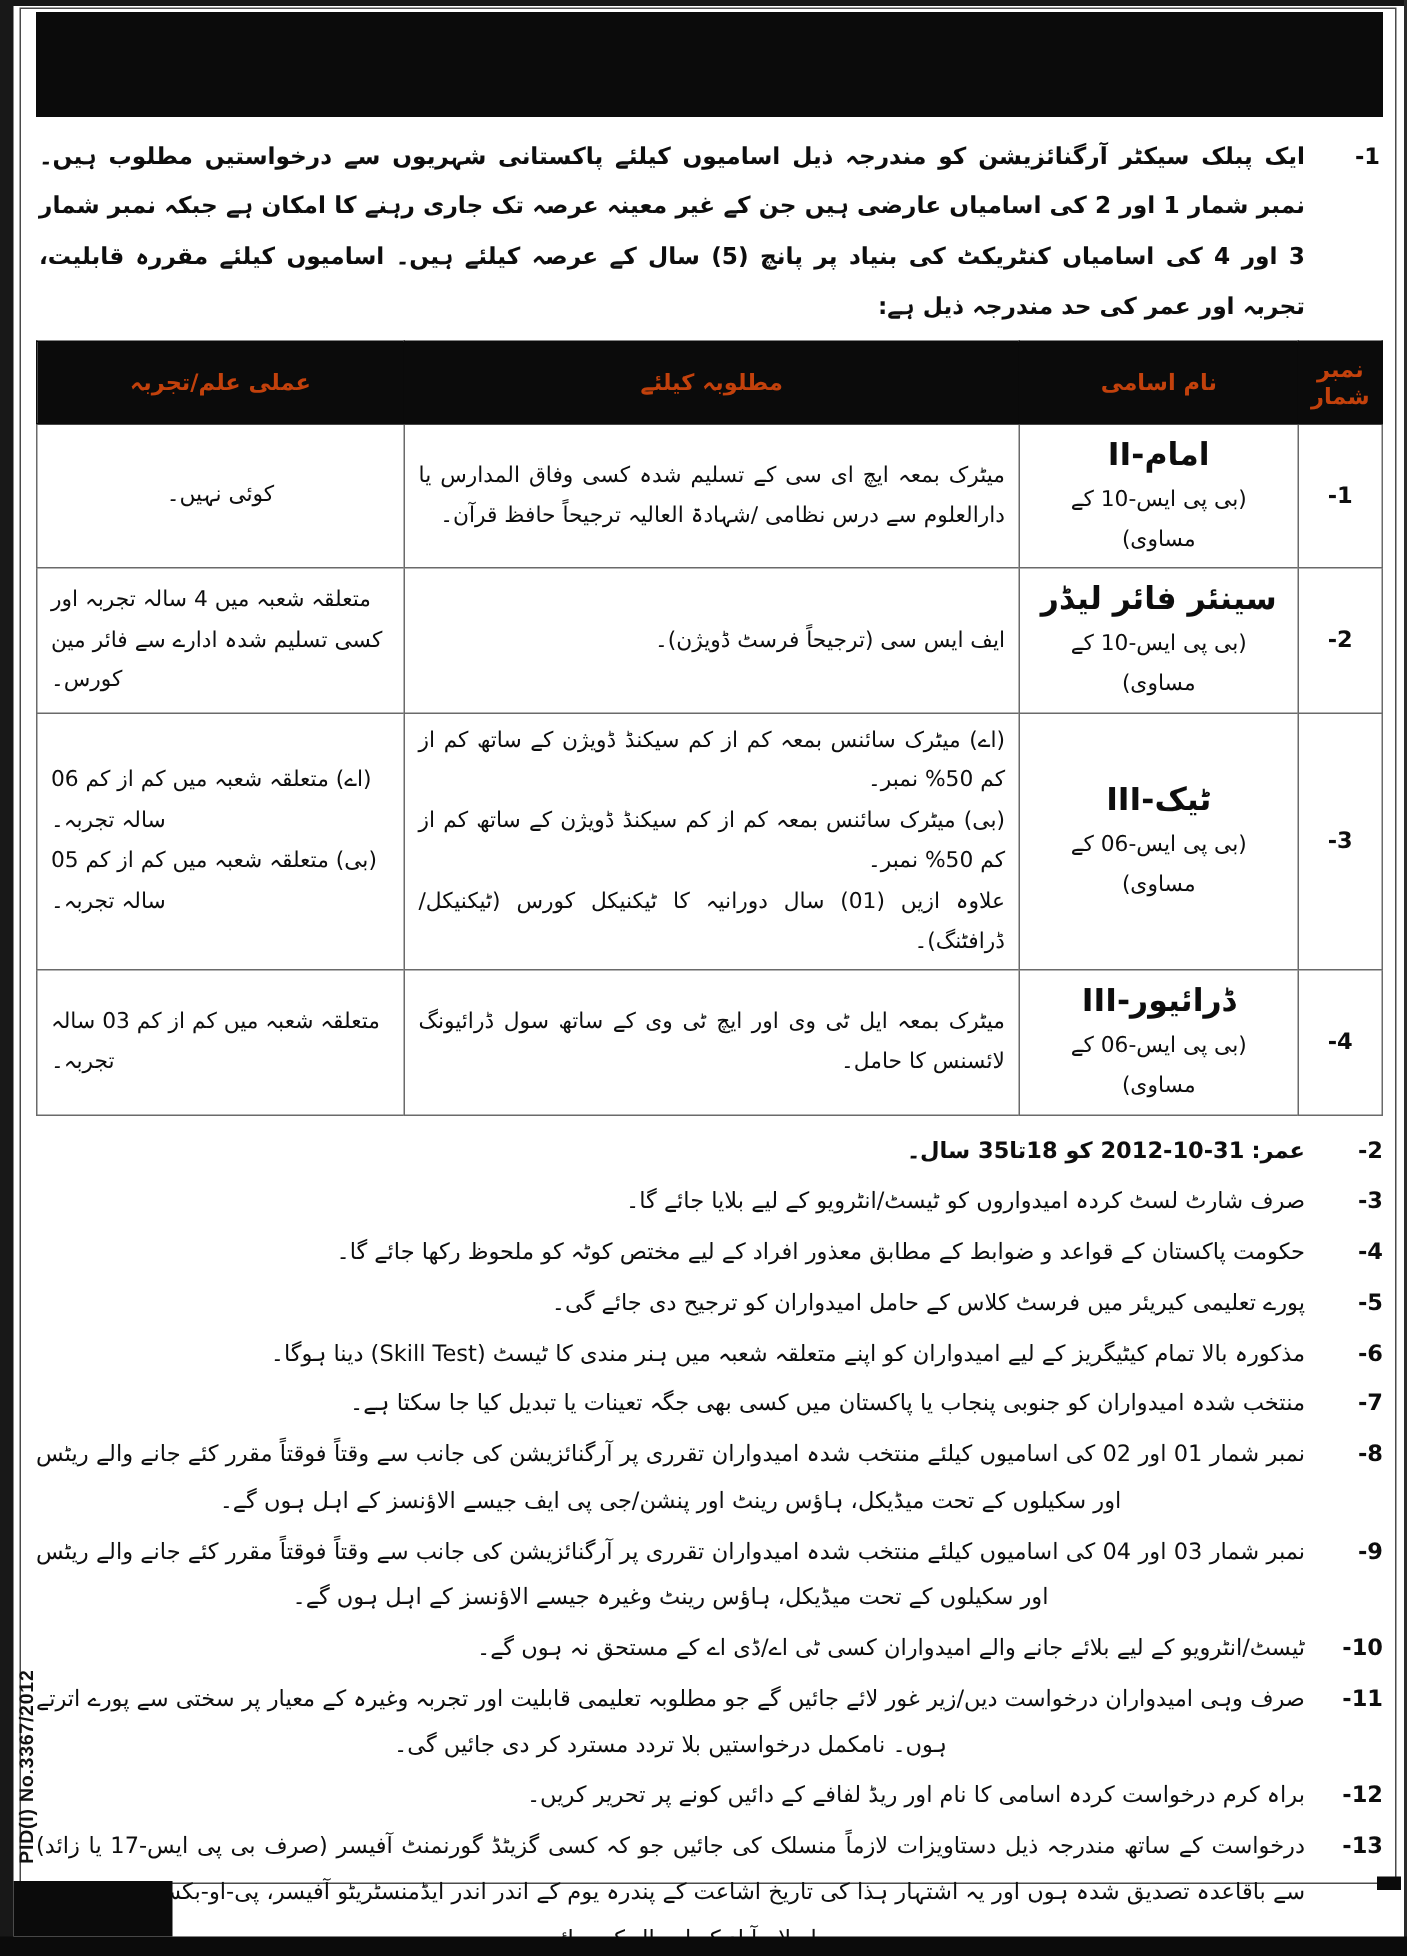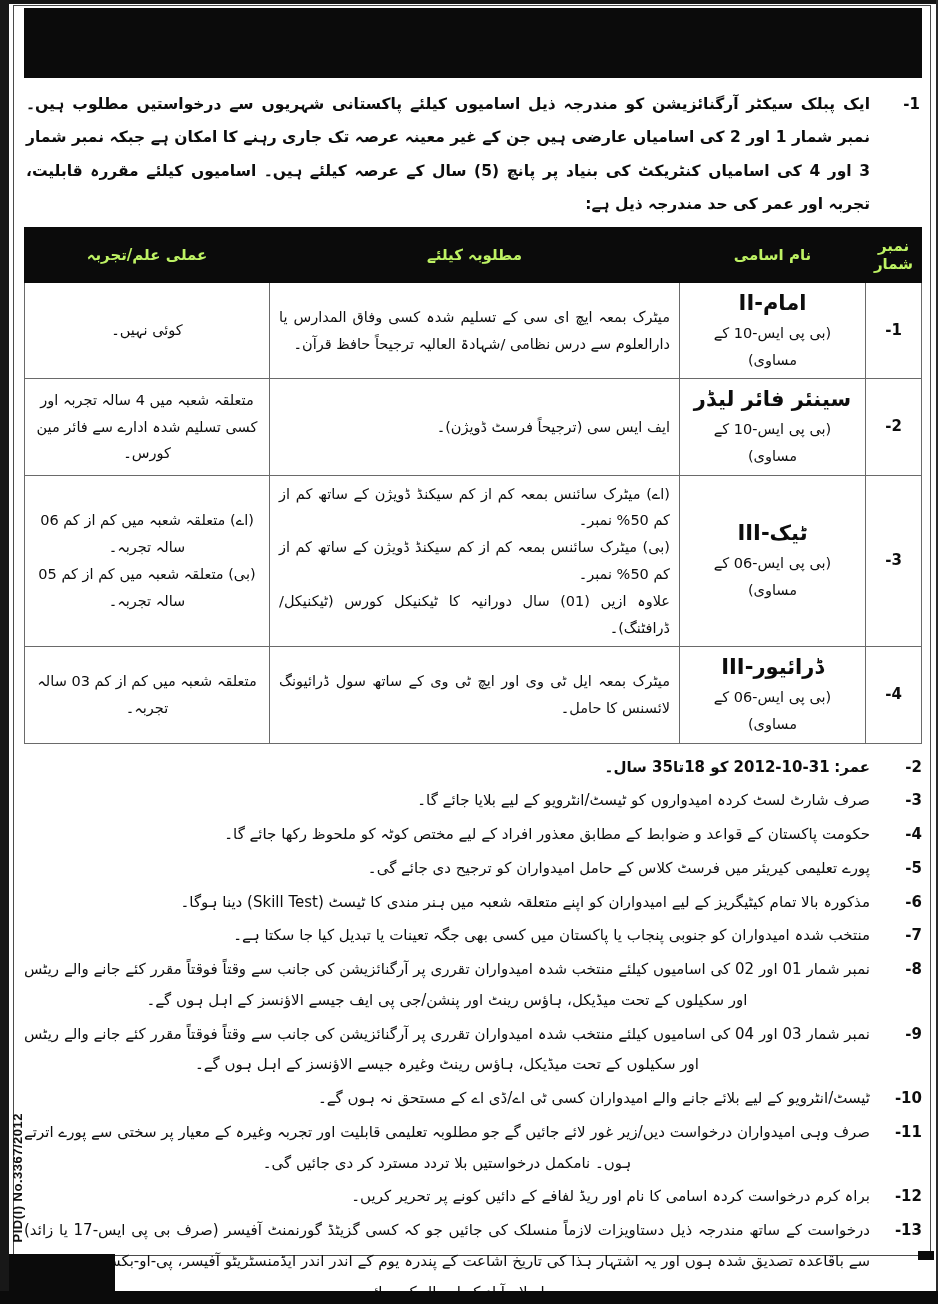"عملی علم/تجربہ" table.jobs th { color: #bef264 -> #c2410c }
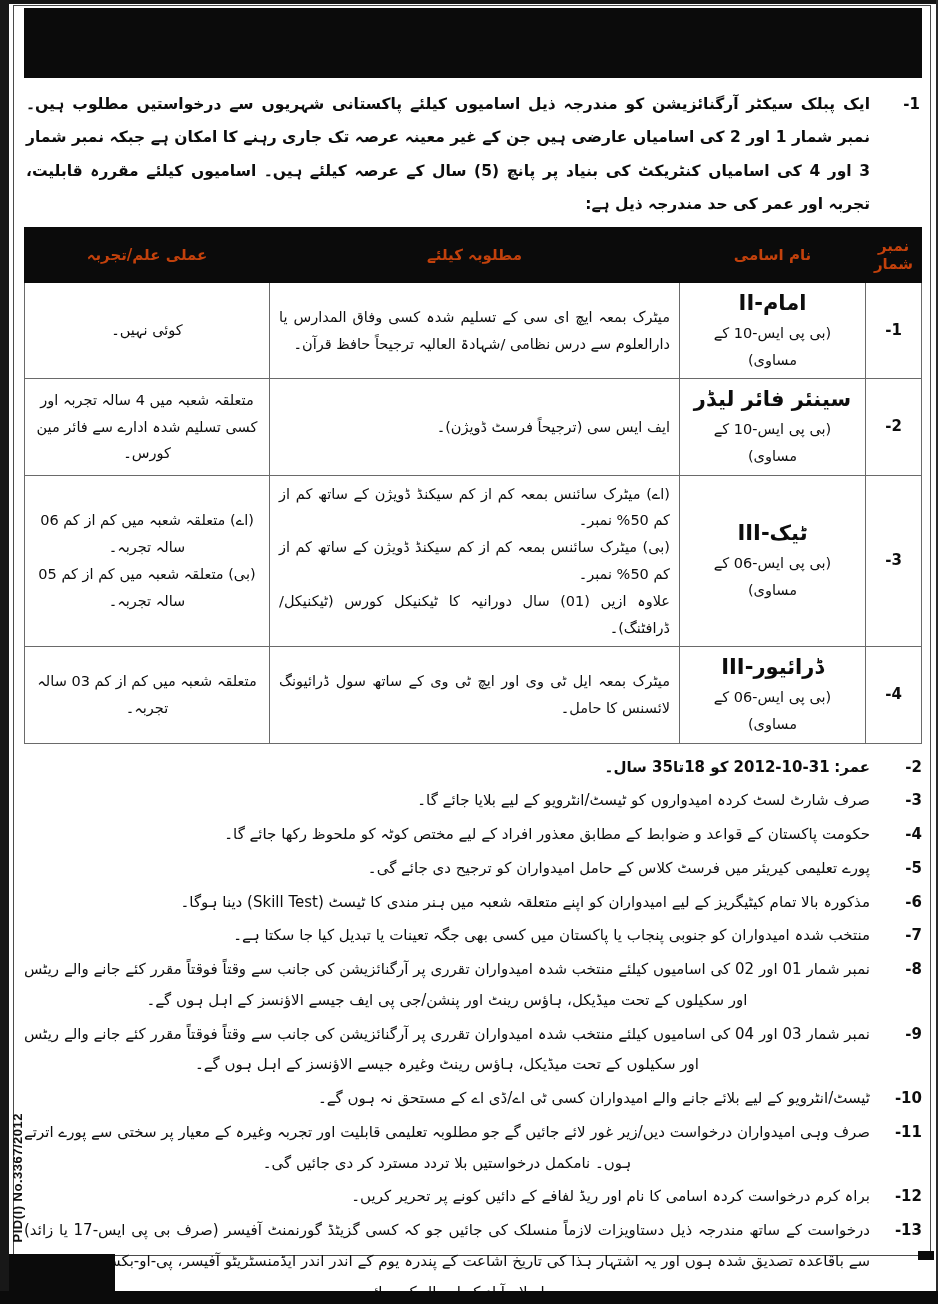"متعلقہ شعبہ میں 4 سالہ" td.exp .pre { text-align: center -> left }
